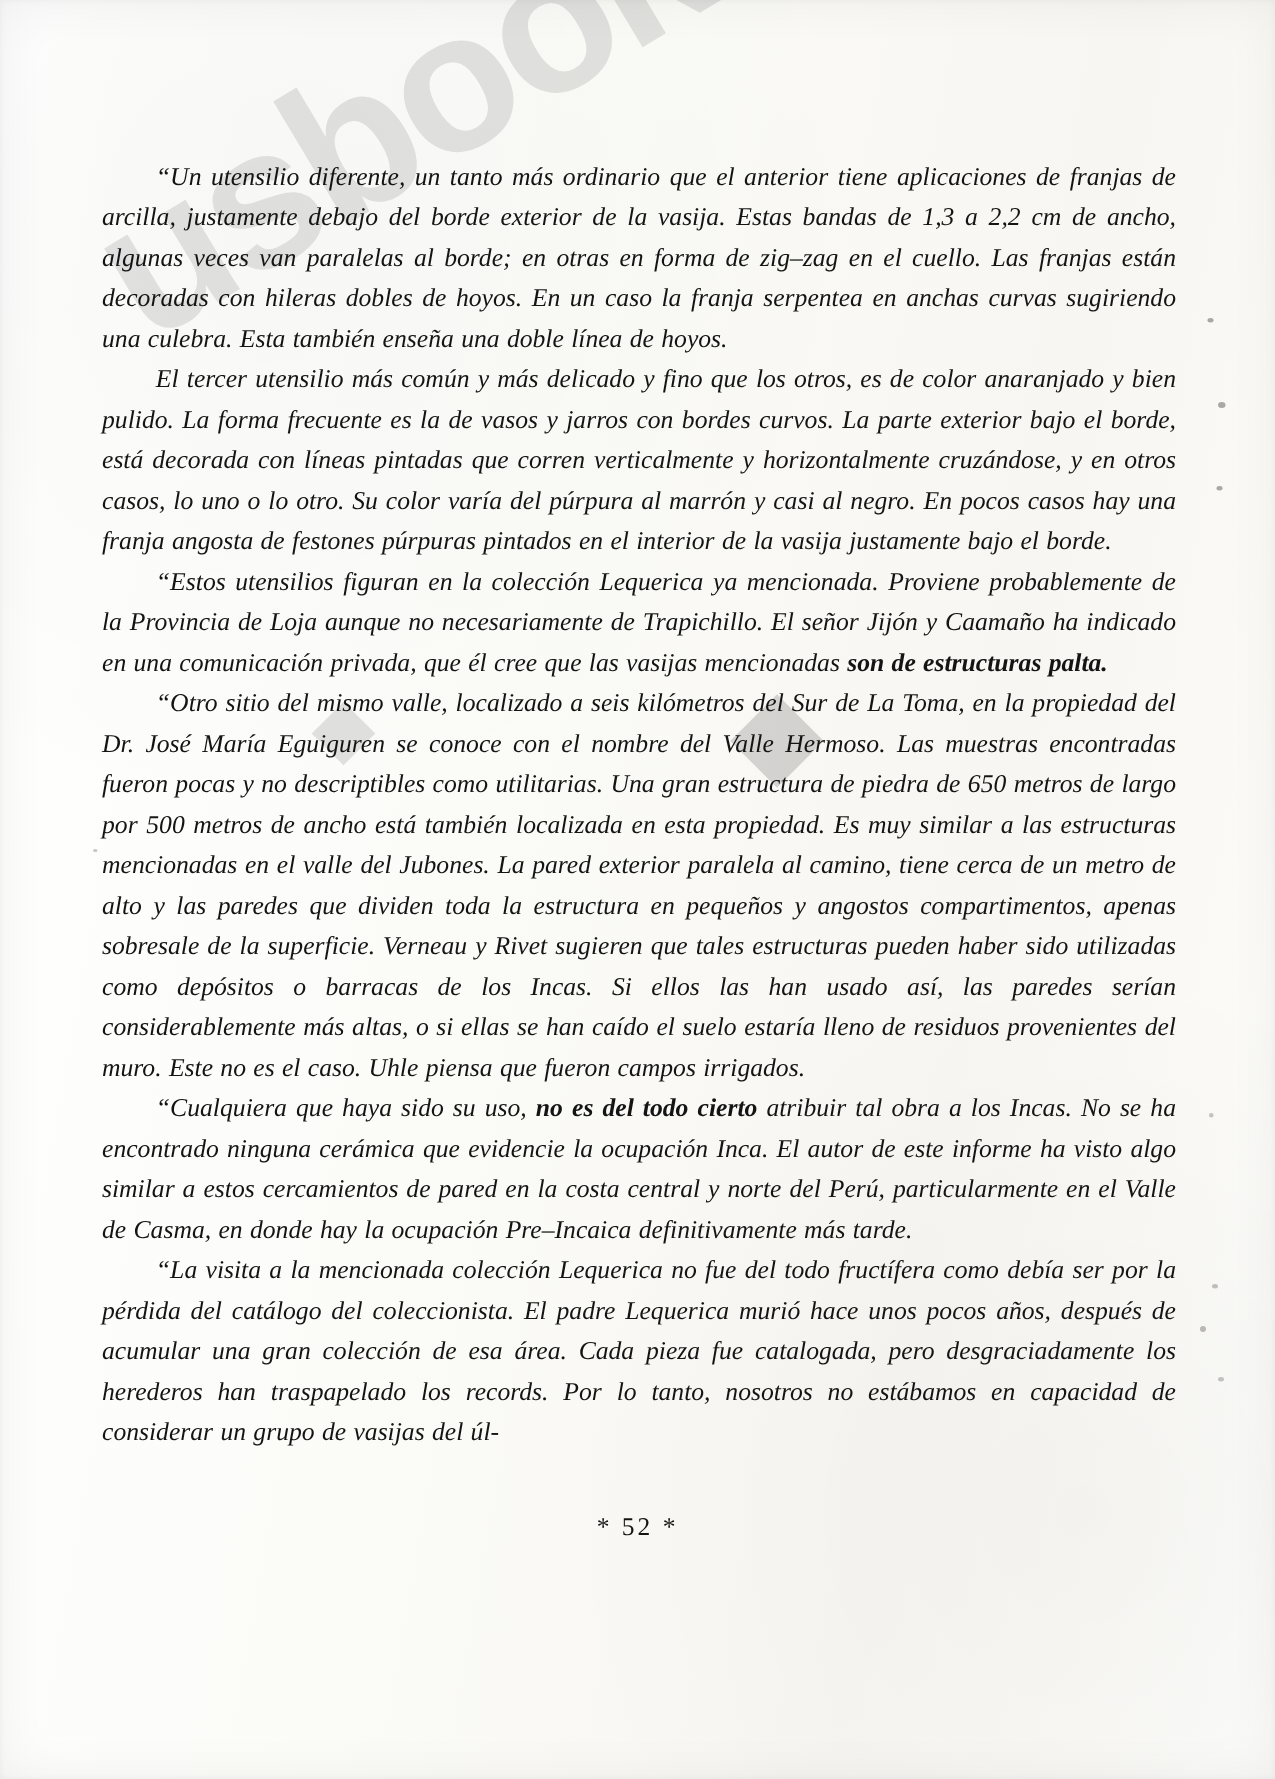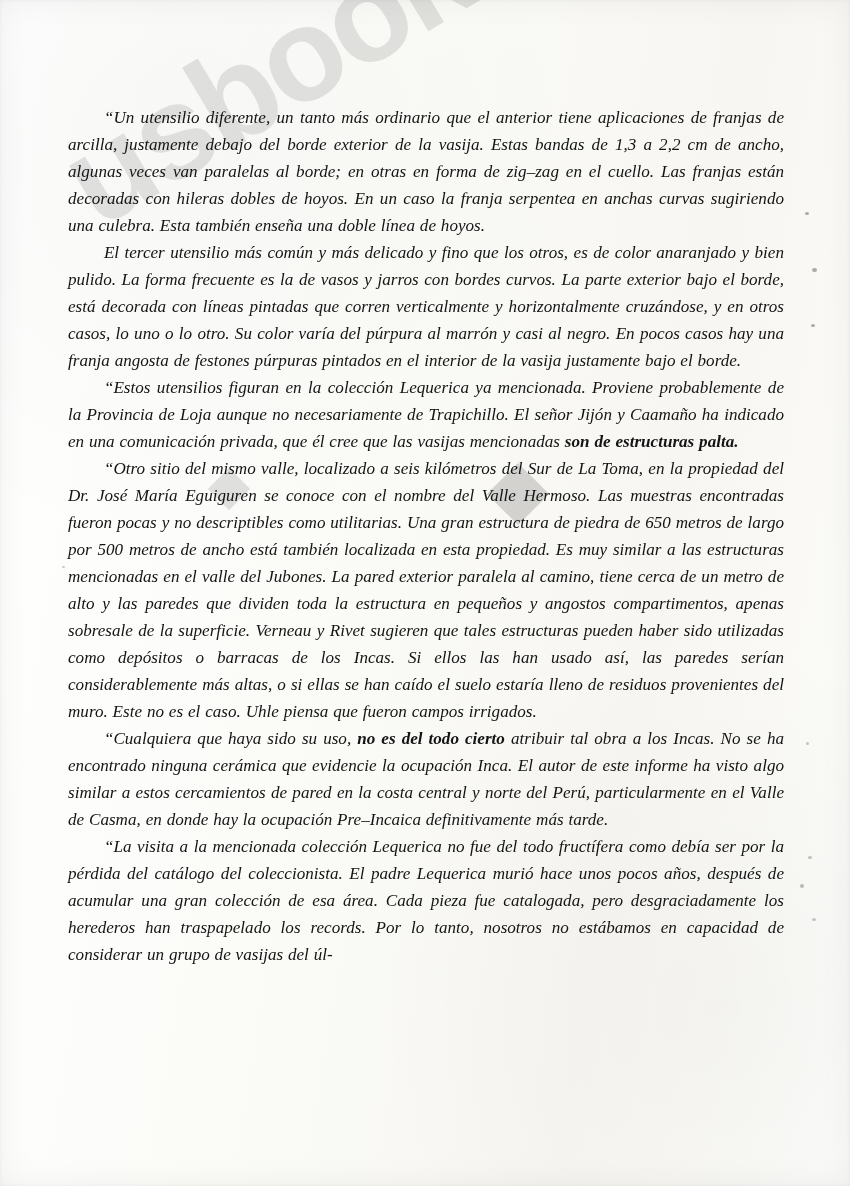"* 52 *" div.pagenum { html: none -> <div>* 52 *</div> }
